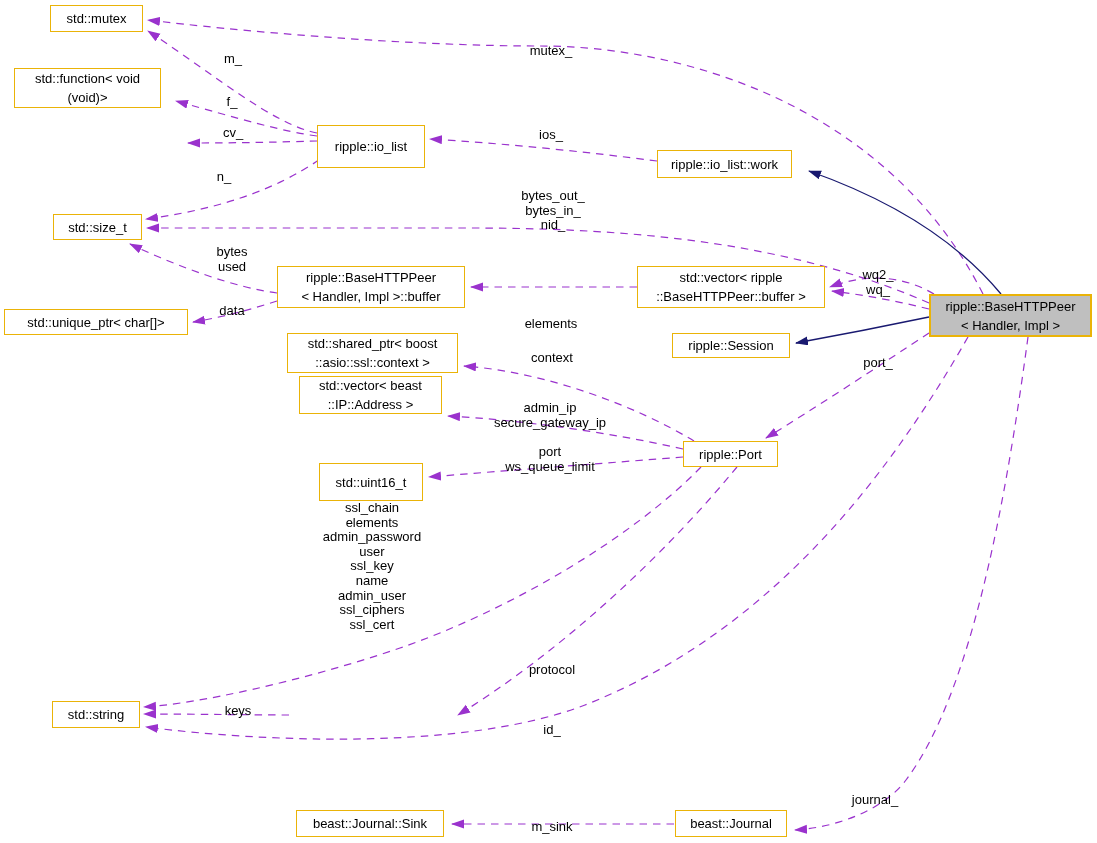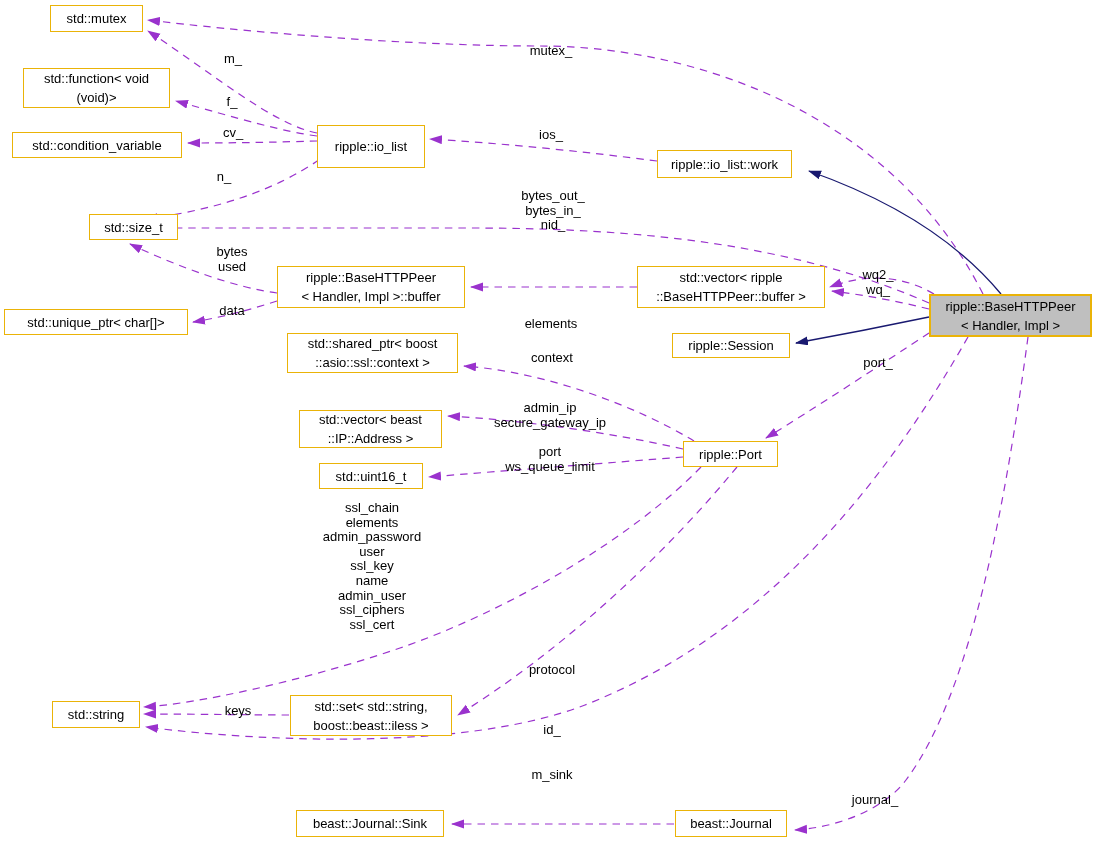"std::function< void" div.node { left: 23px -> 14px }
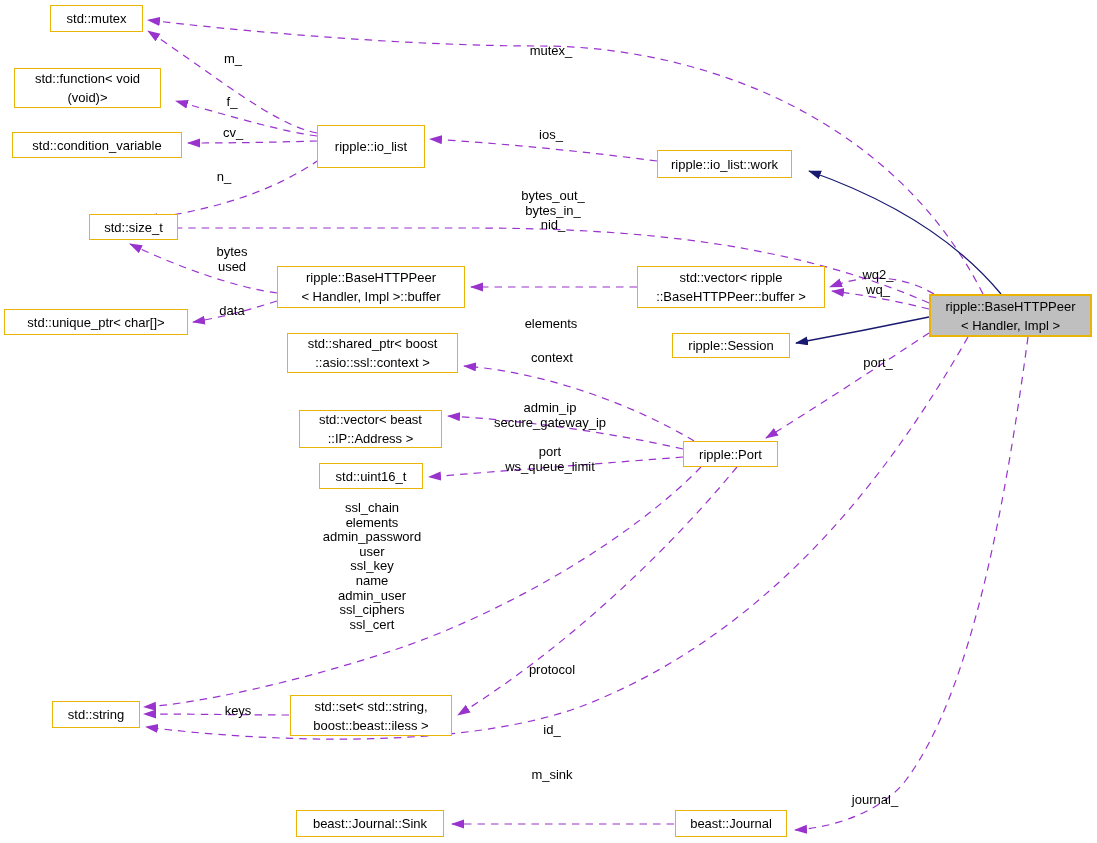"std::condition_variable" div.node { html: <div> <div>std::condition_variable</div> </div> -> none }
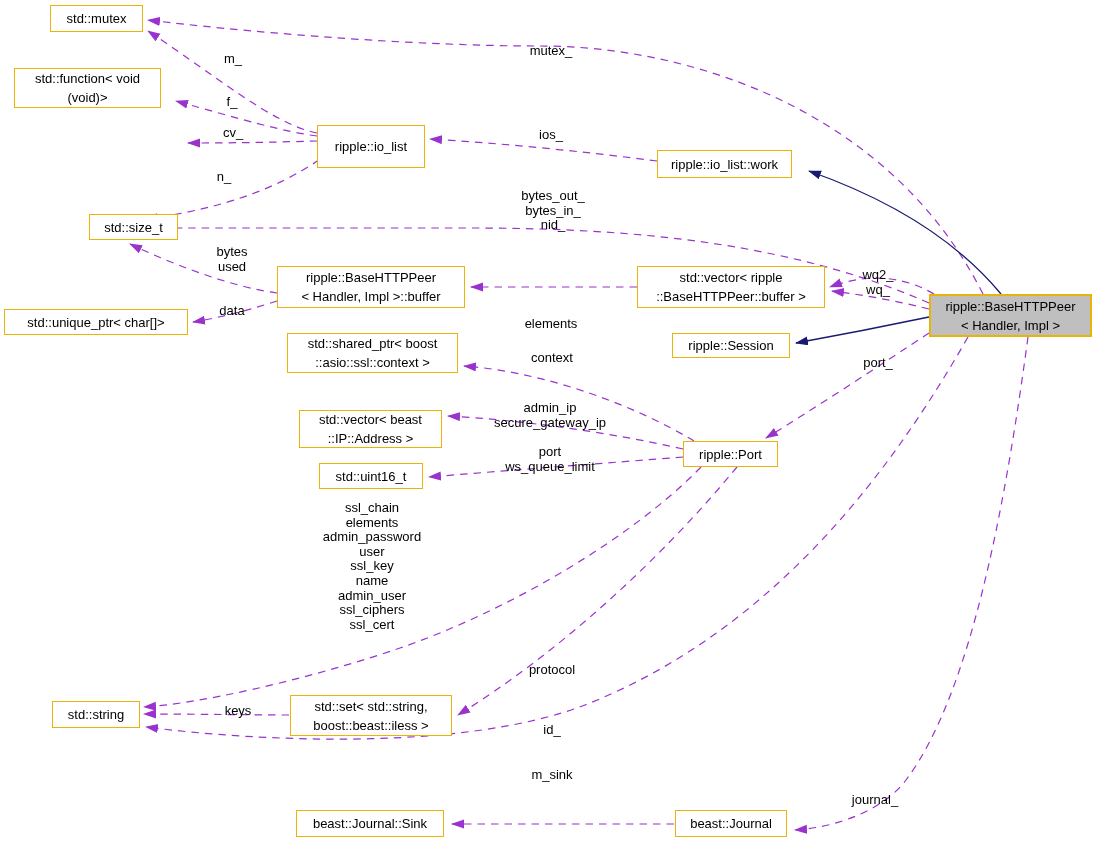"std::size_t" div.node { margin-left: 36px -> none }
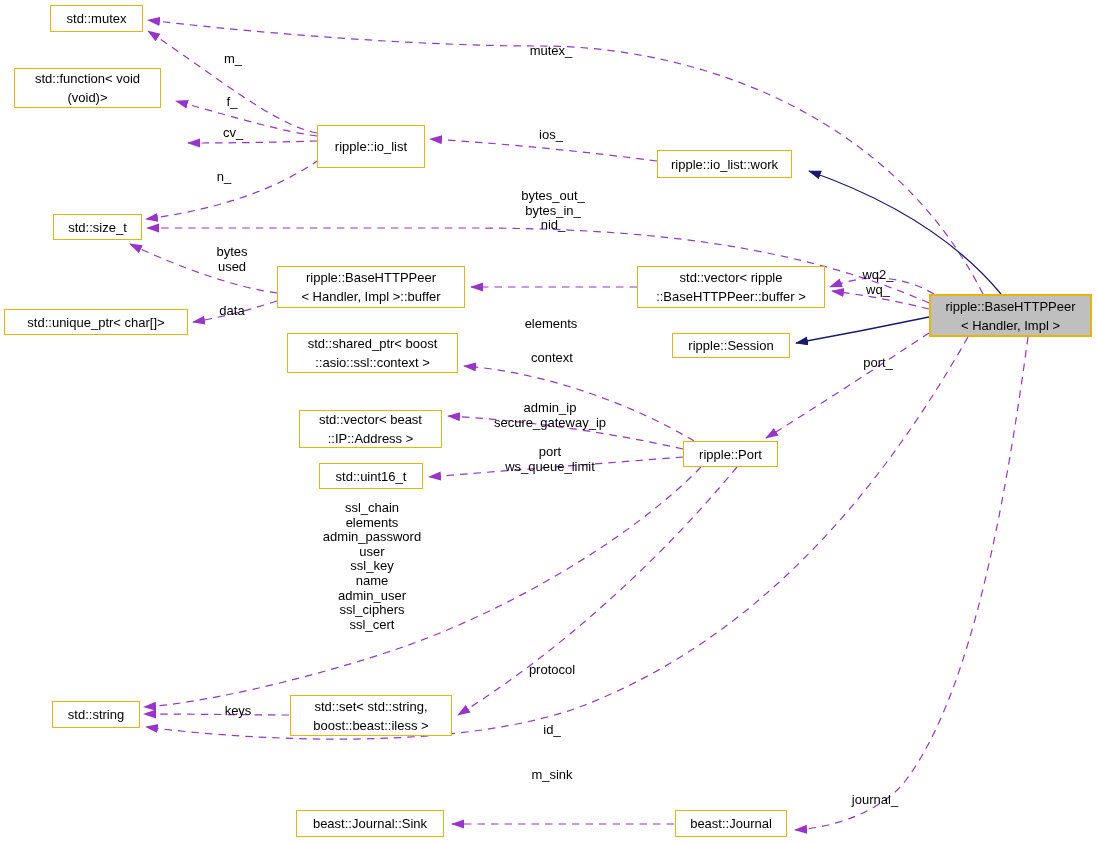"std::vector< beast" div.node { top: 410px -> 376px }
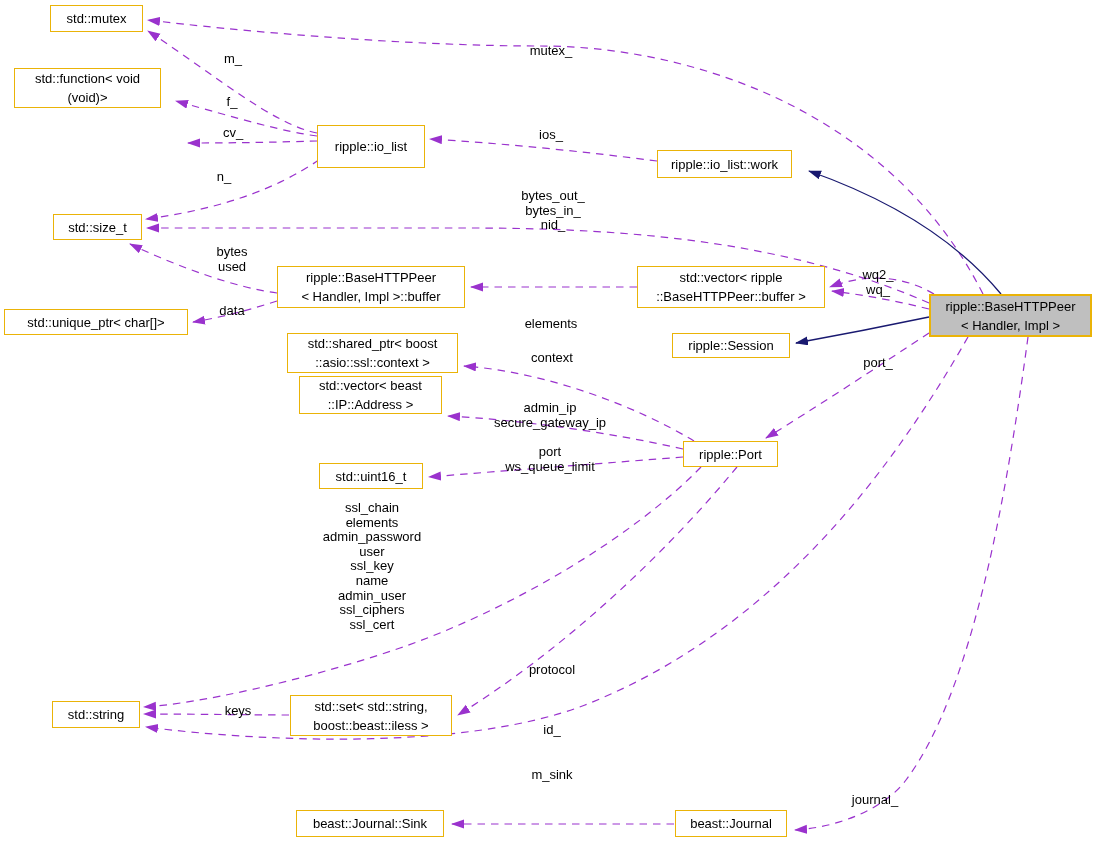"std::uint16_t" div.node { height: 26px -> 38px }
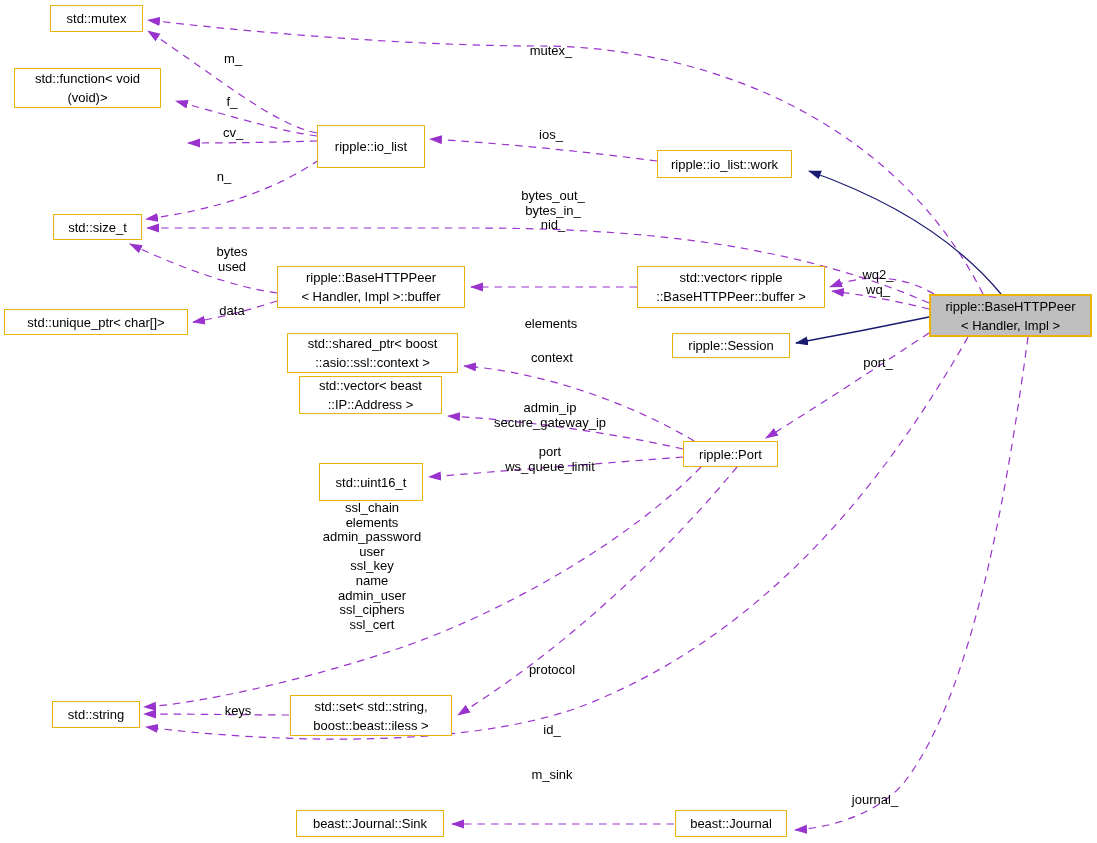"std::set< std::string," div.node { html: <div> <div>std::set&lt; std::string,</div> <div>boost::beast::iless &gt;</div> </div> -> none }
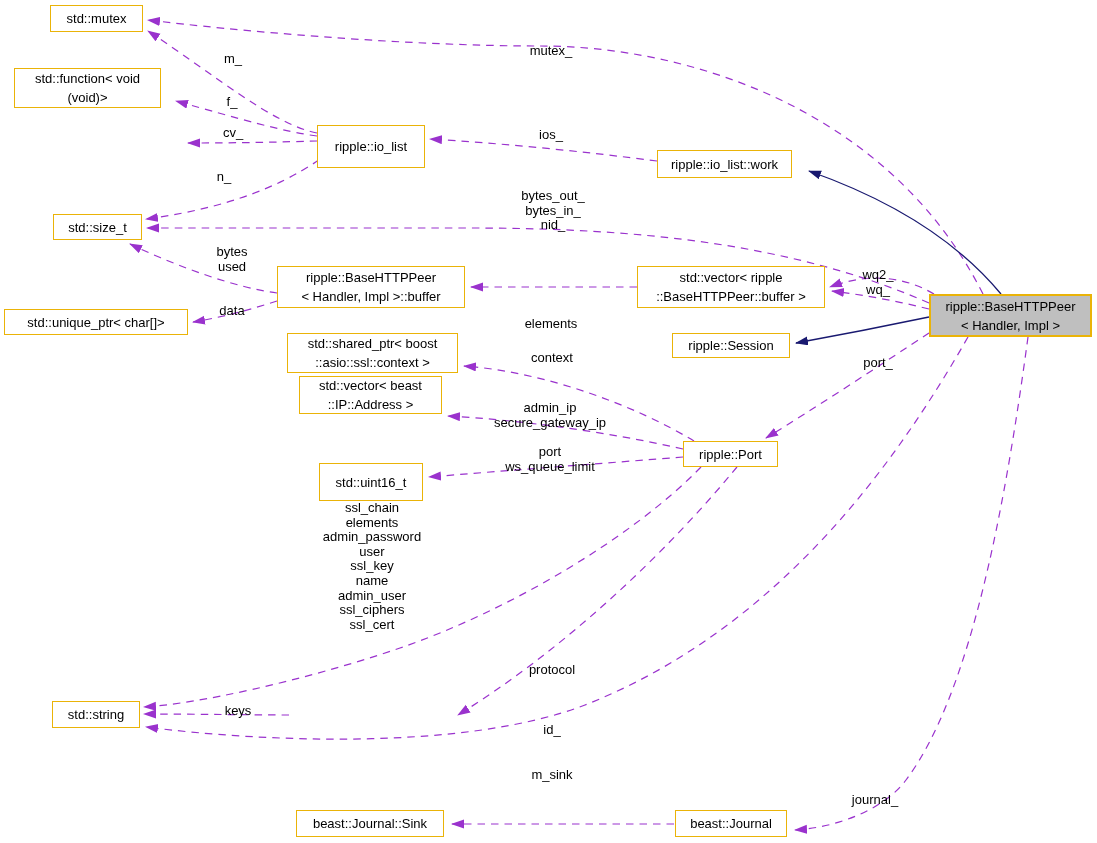"m_sink" div.edge-label { top: 768px -> 820px }
